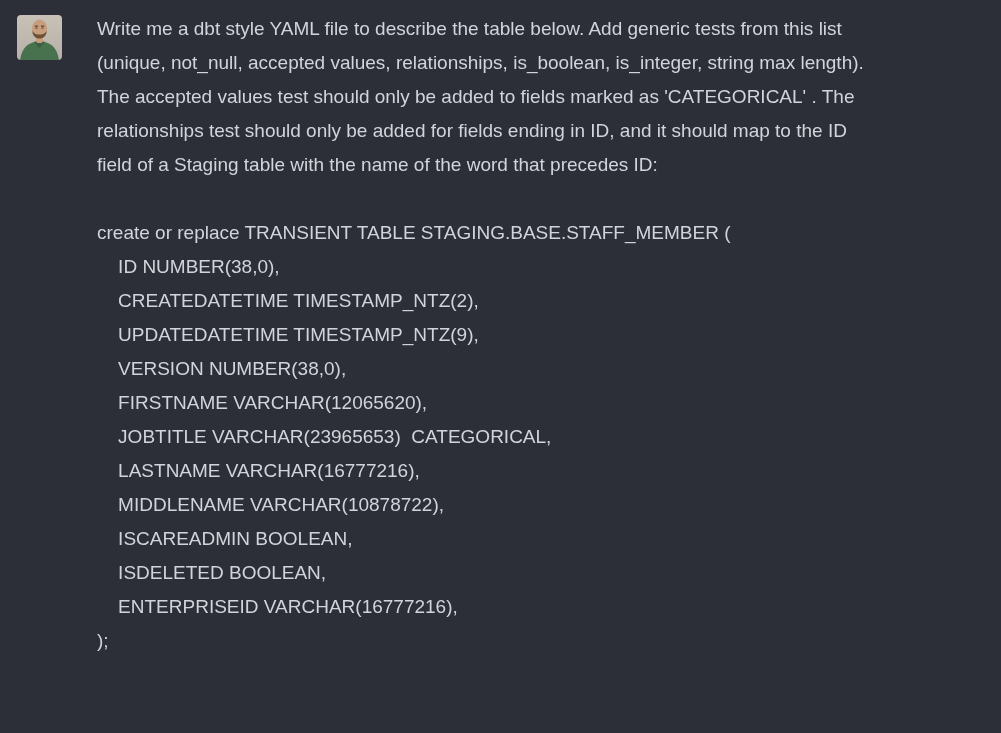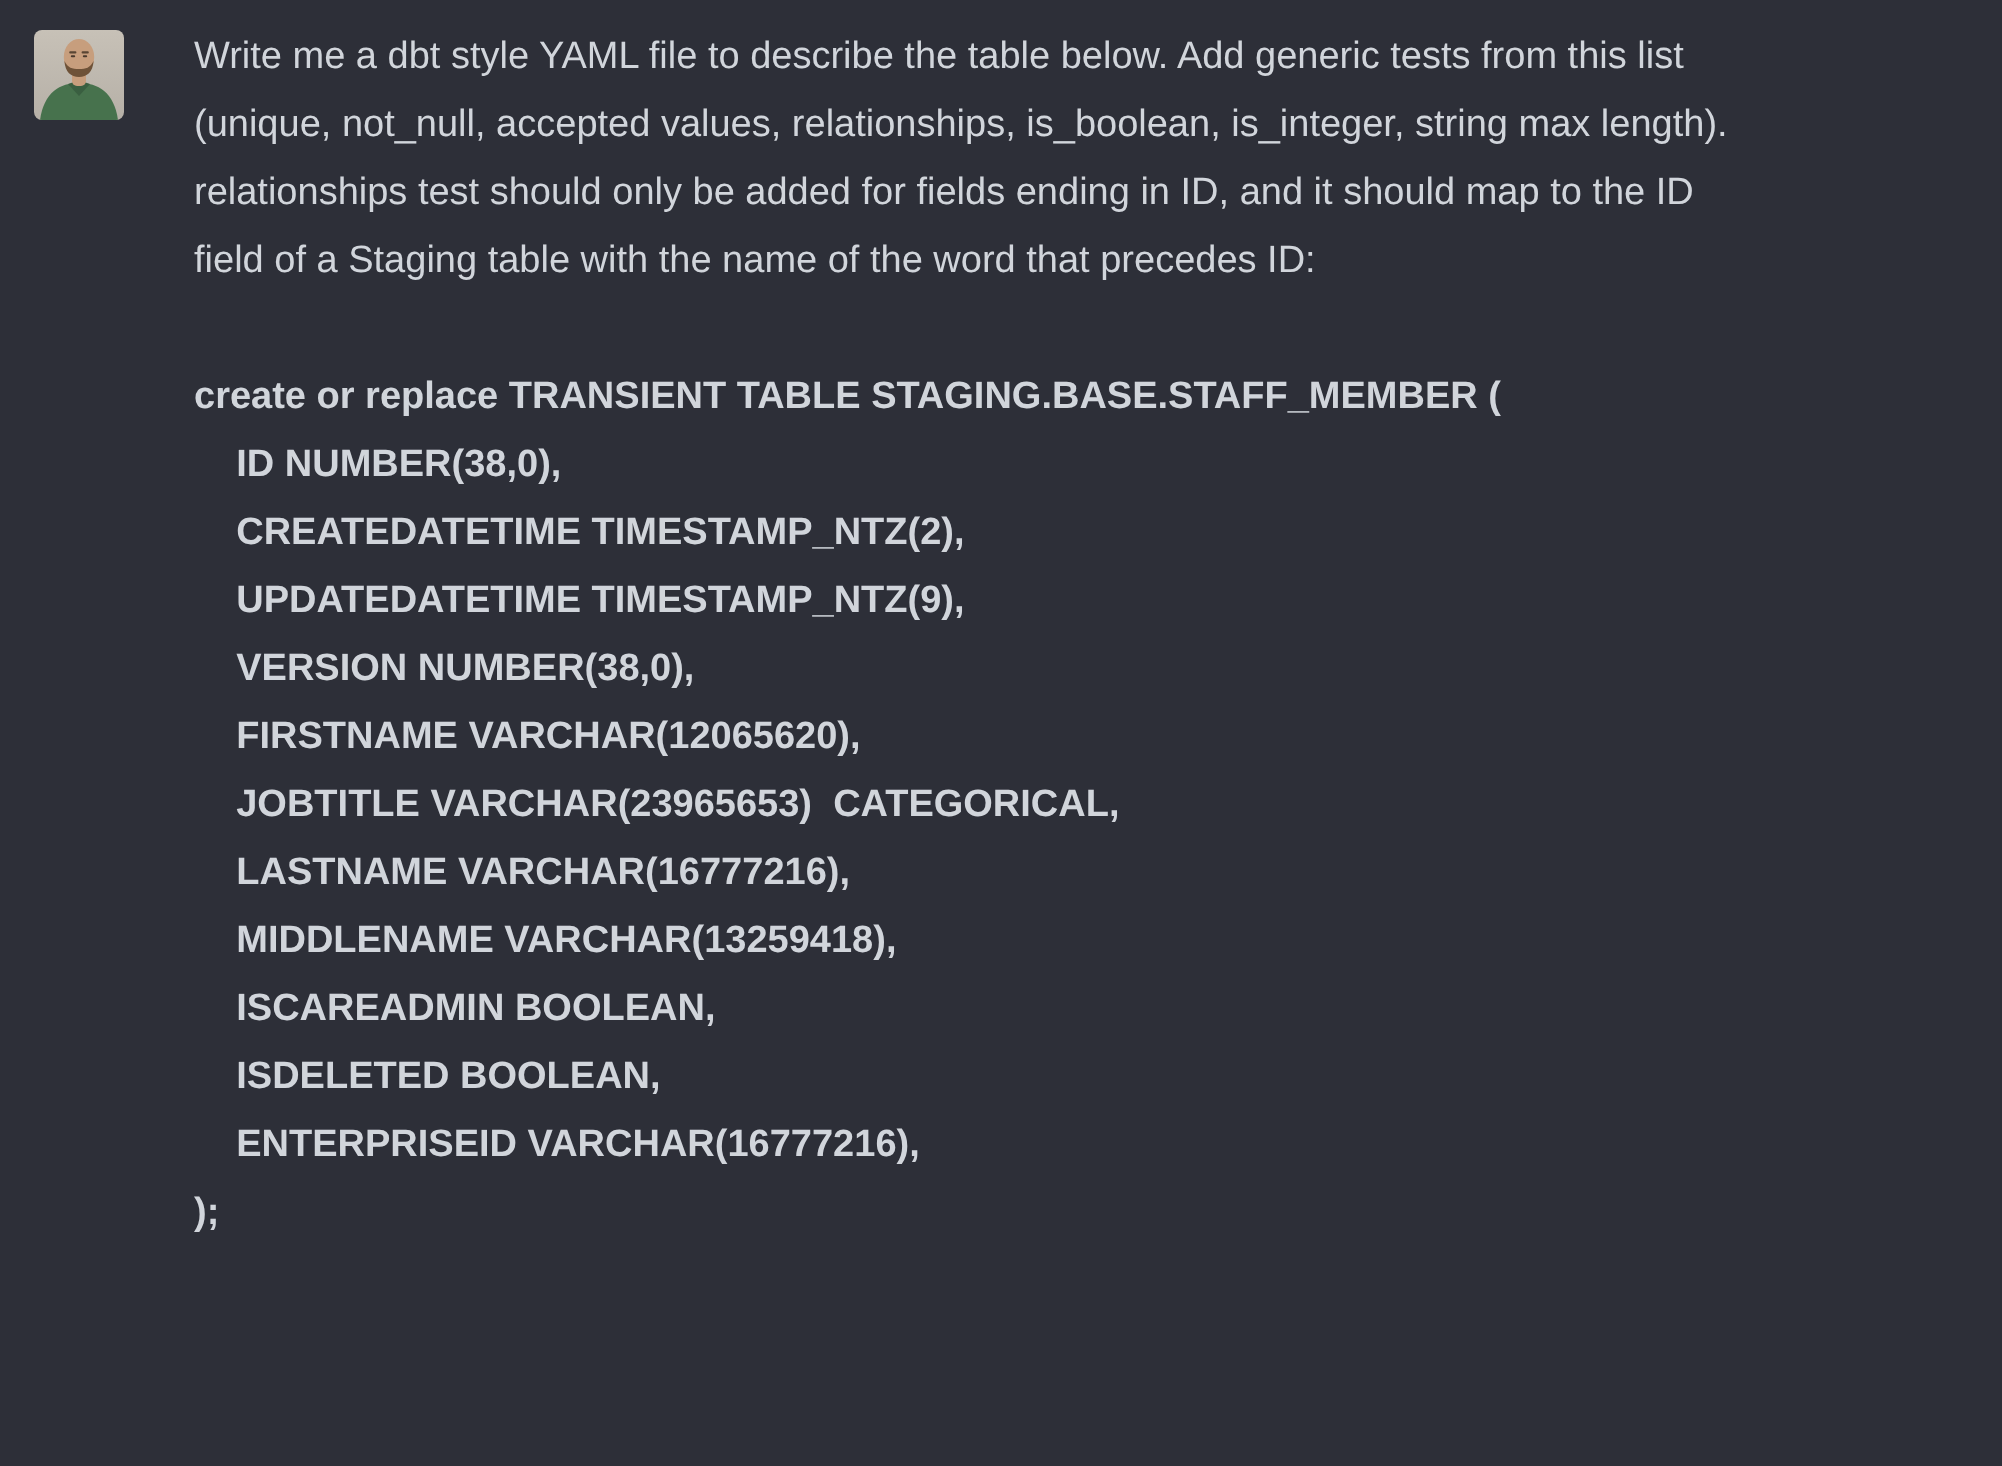"The accepted values test should" div.line { html: none -> <div>The accepted values test should only be added to fields marked as 'CATEGORICAL' . The</div> }
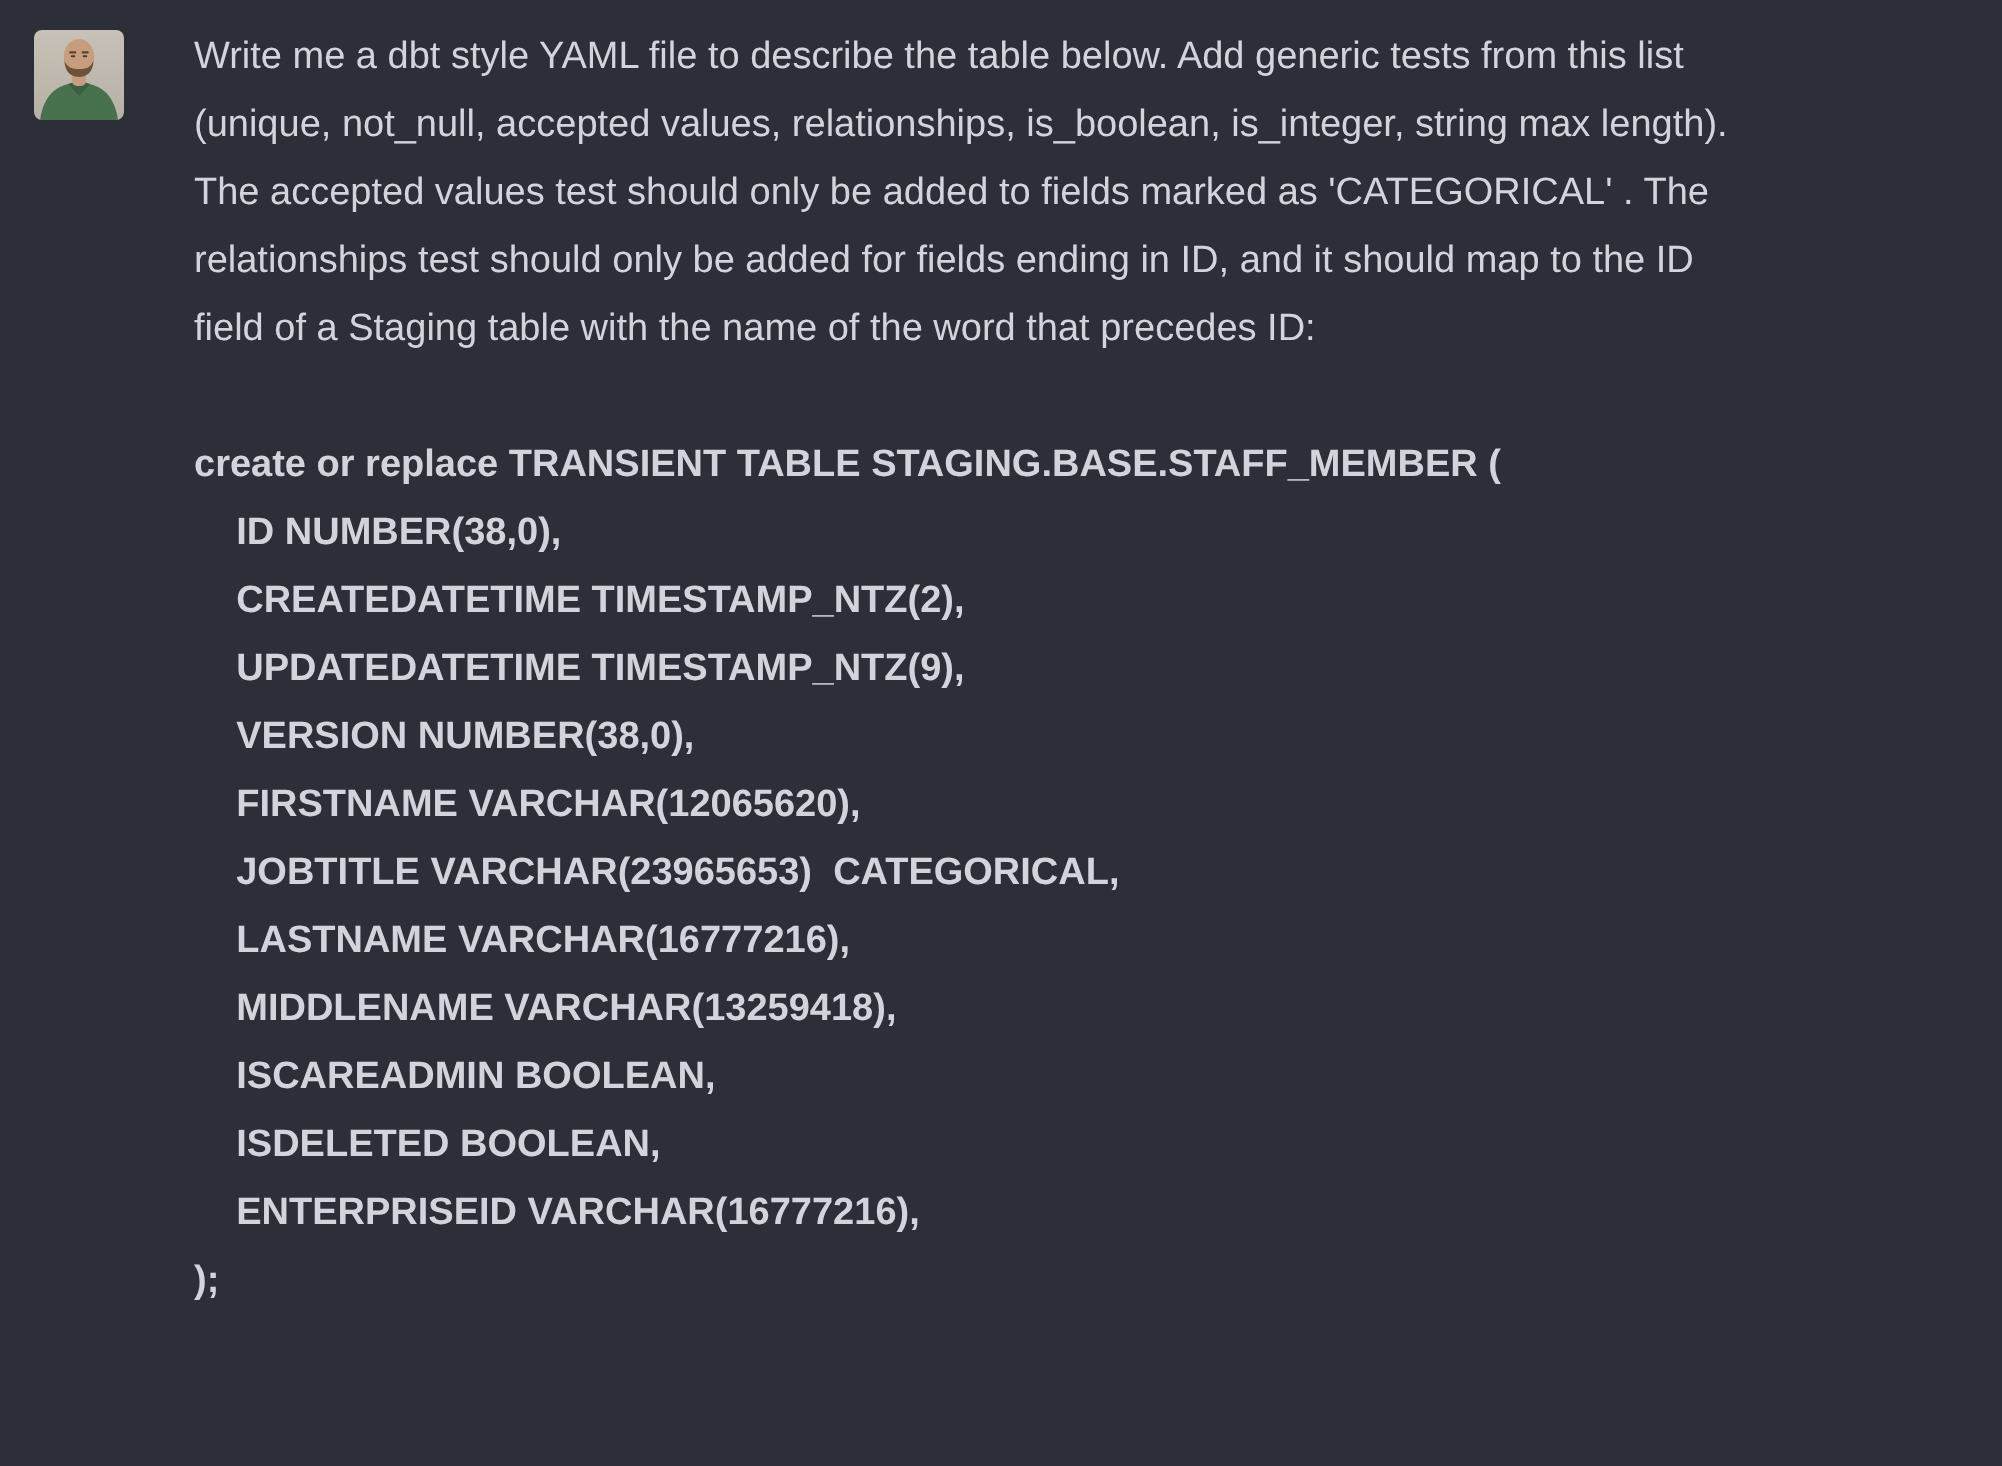"create or replace TRANSIENT TABLE" .sql-block { font-weight: bold -> none }
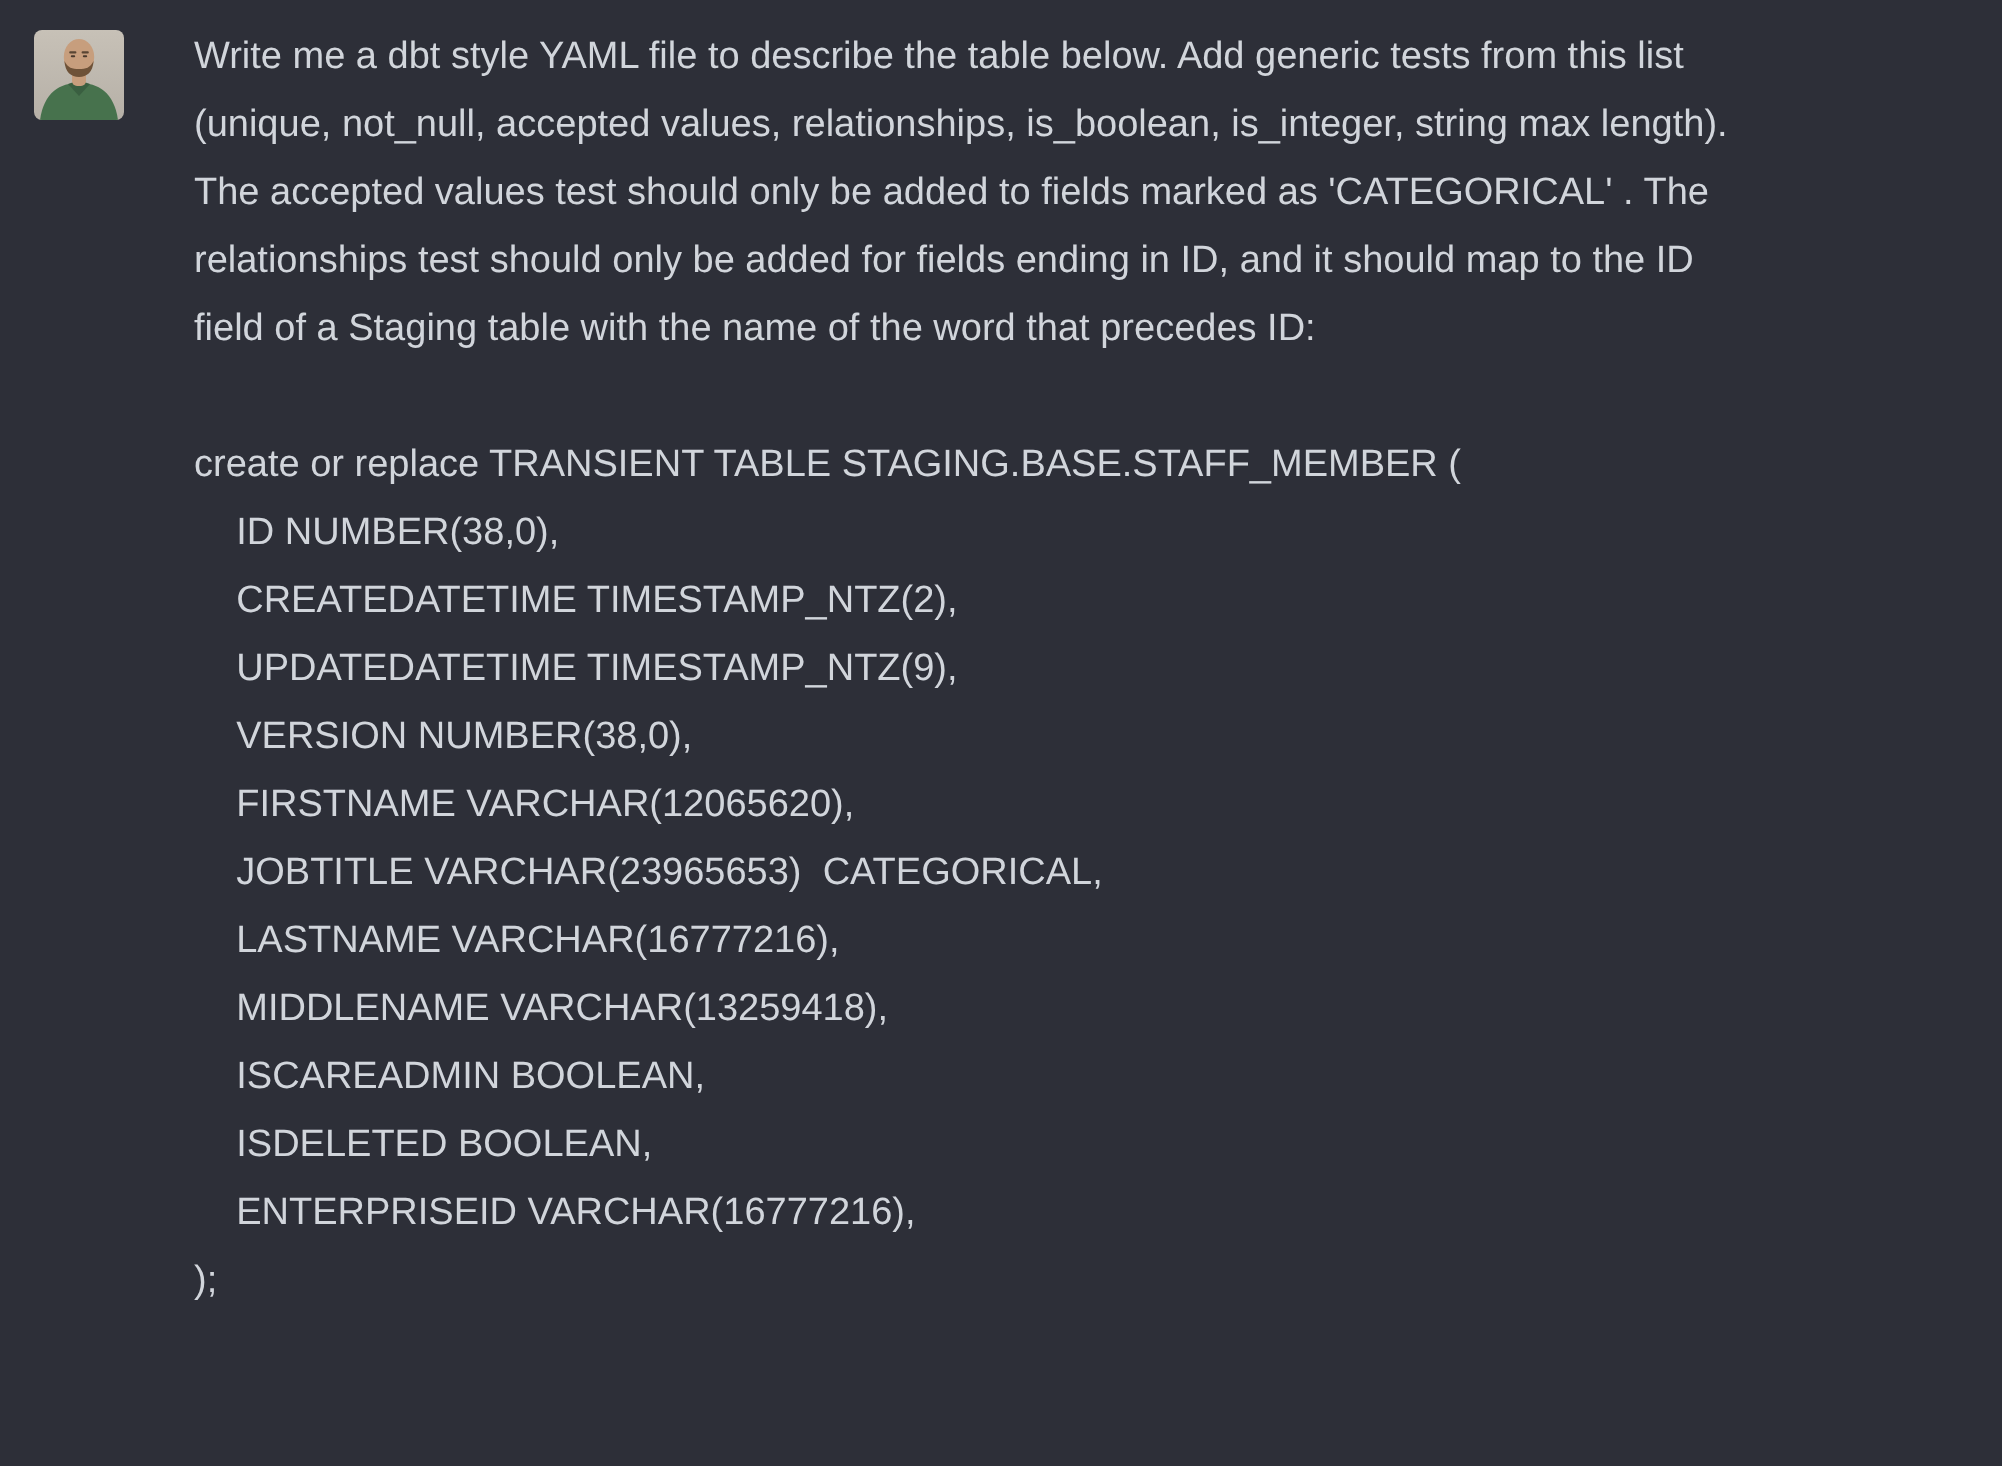"MIDDLENAME VARCHAR(13259418)," div.line { text: 13259418 -> 10878722 }
